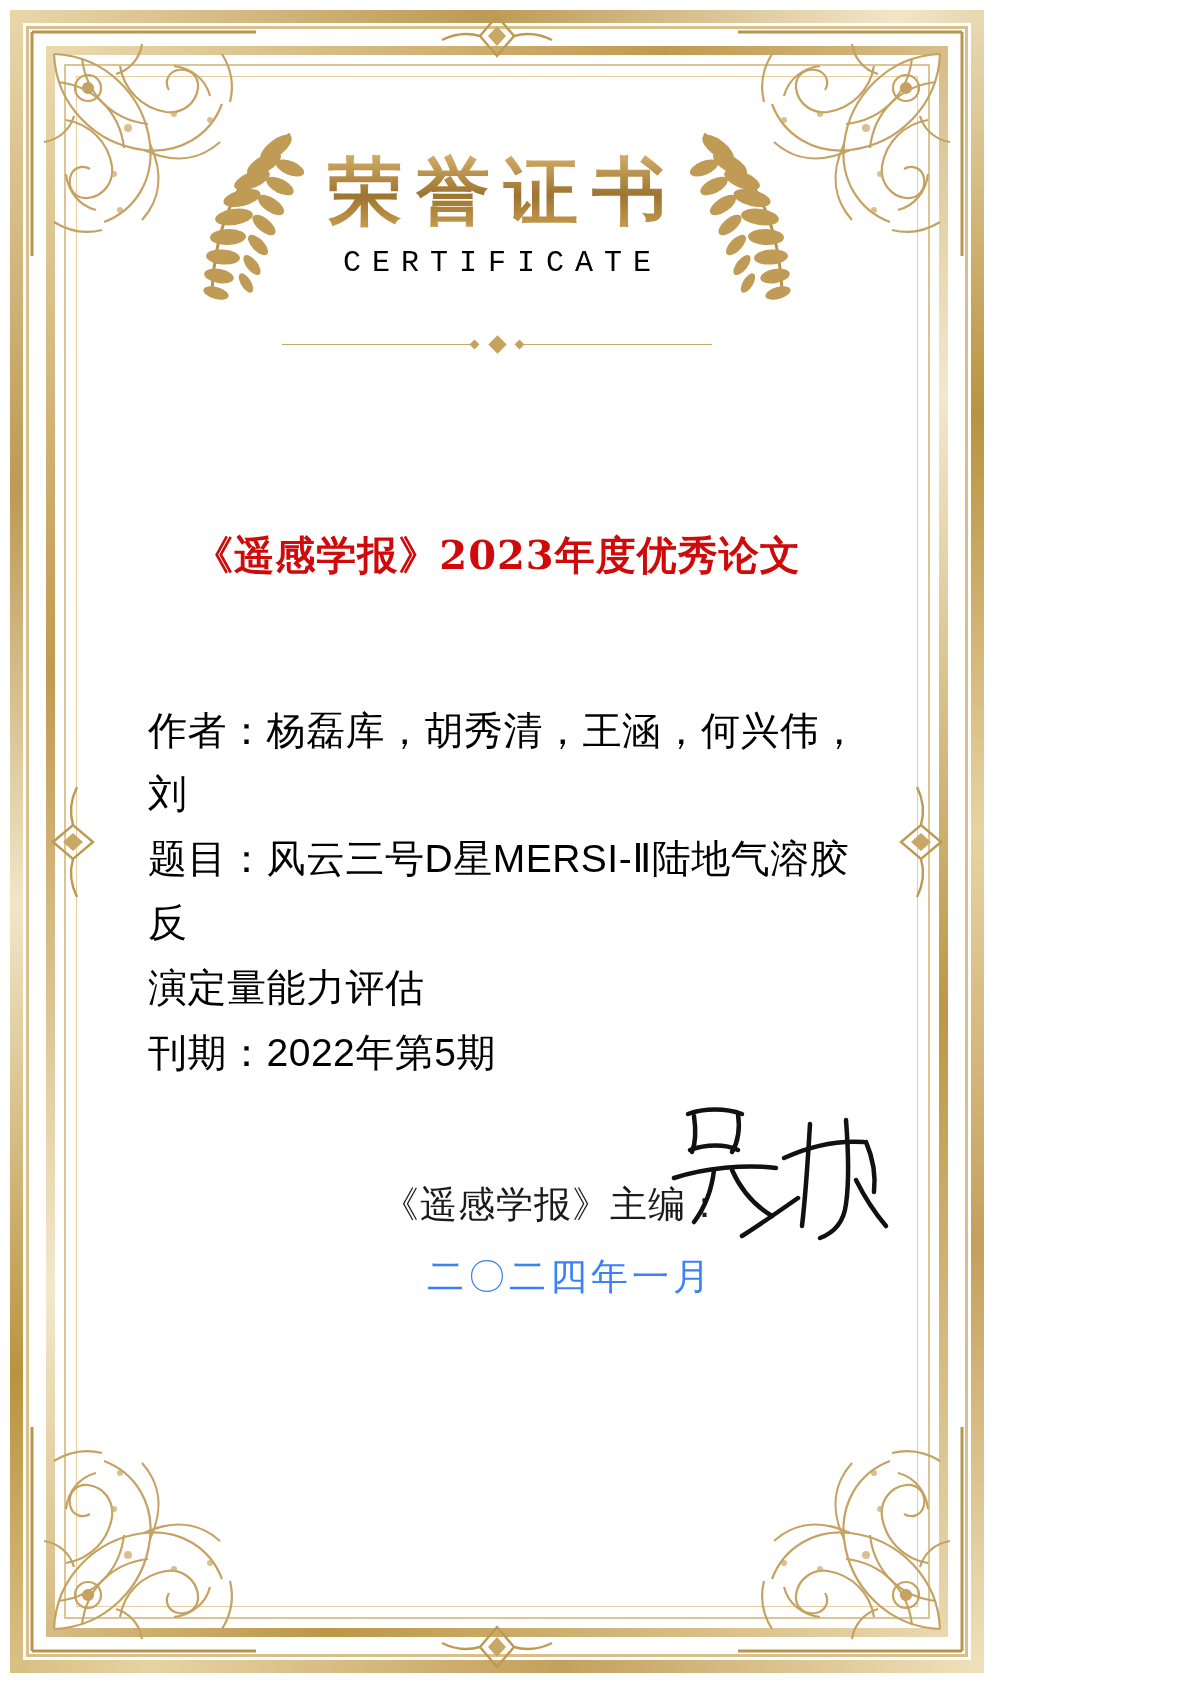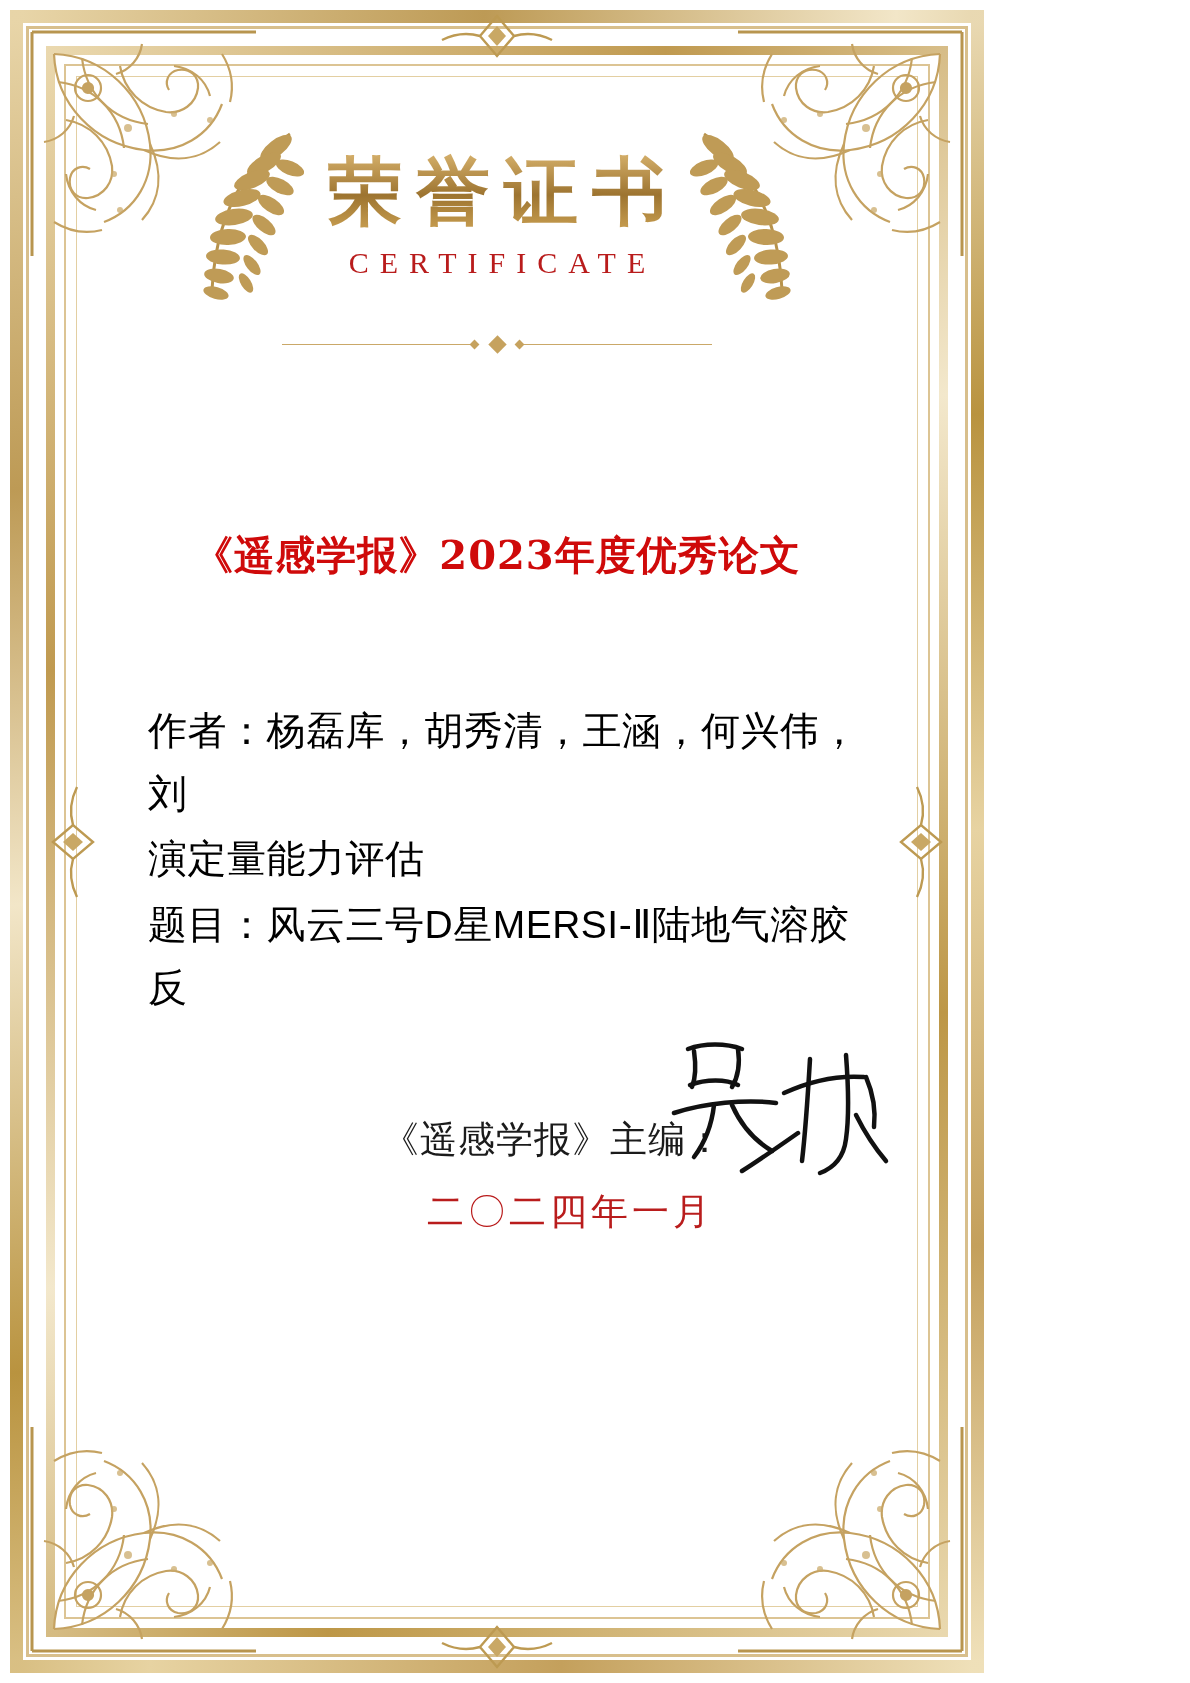"CERTIFICATE" .cert-title-en { color: #b91c1c -> #000000; font-family: Liberation Serif, serif -> Liberation Mono, monospace }
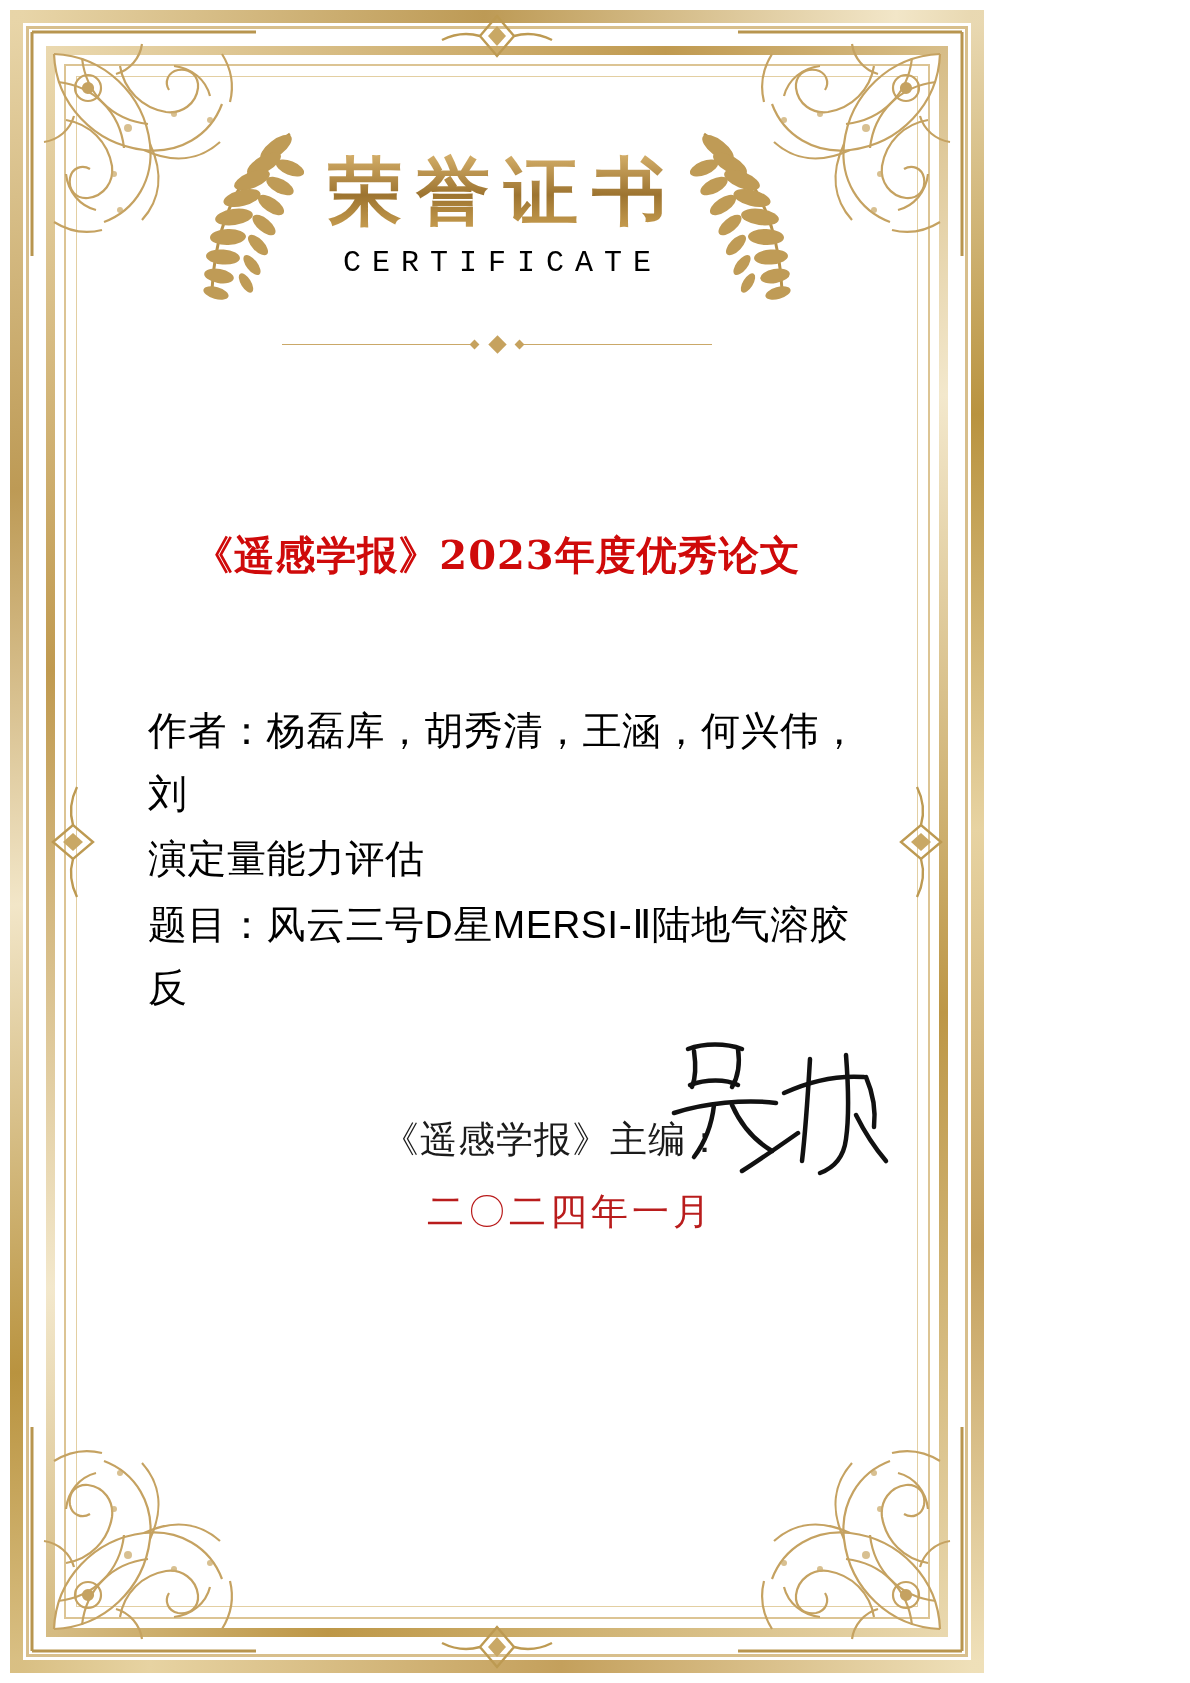"演定量能力评估" p.body-line { order: before "题目：风云三号D星MERSI-Ⅱ陆地气溶胶反" -> after "题目：风云三号D星MERSI-Ⅱ陆地气溶胶反" }
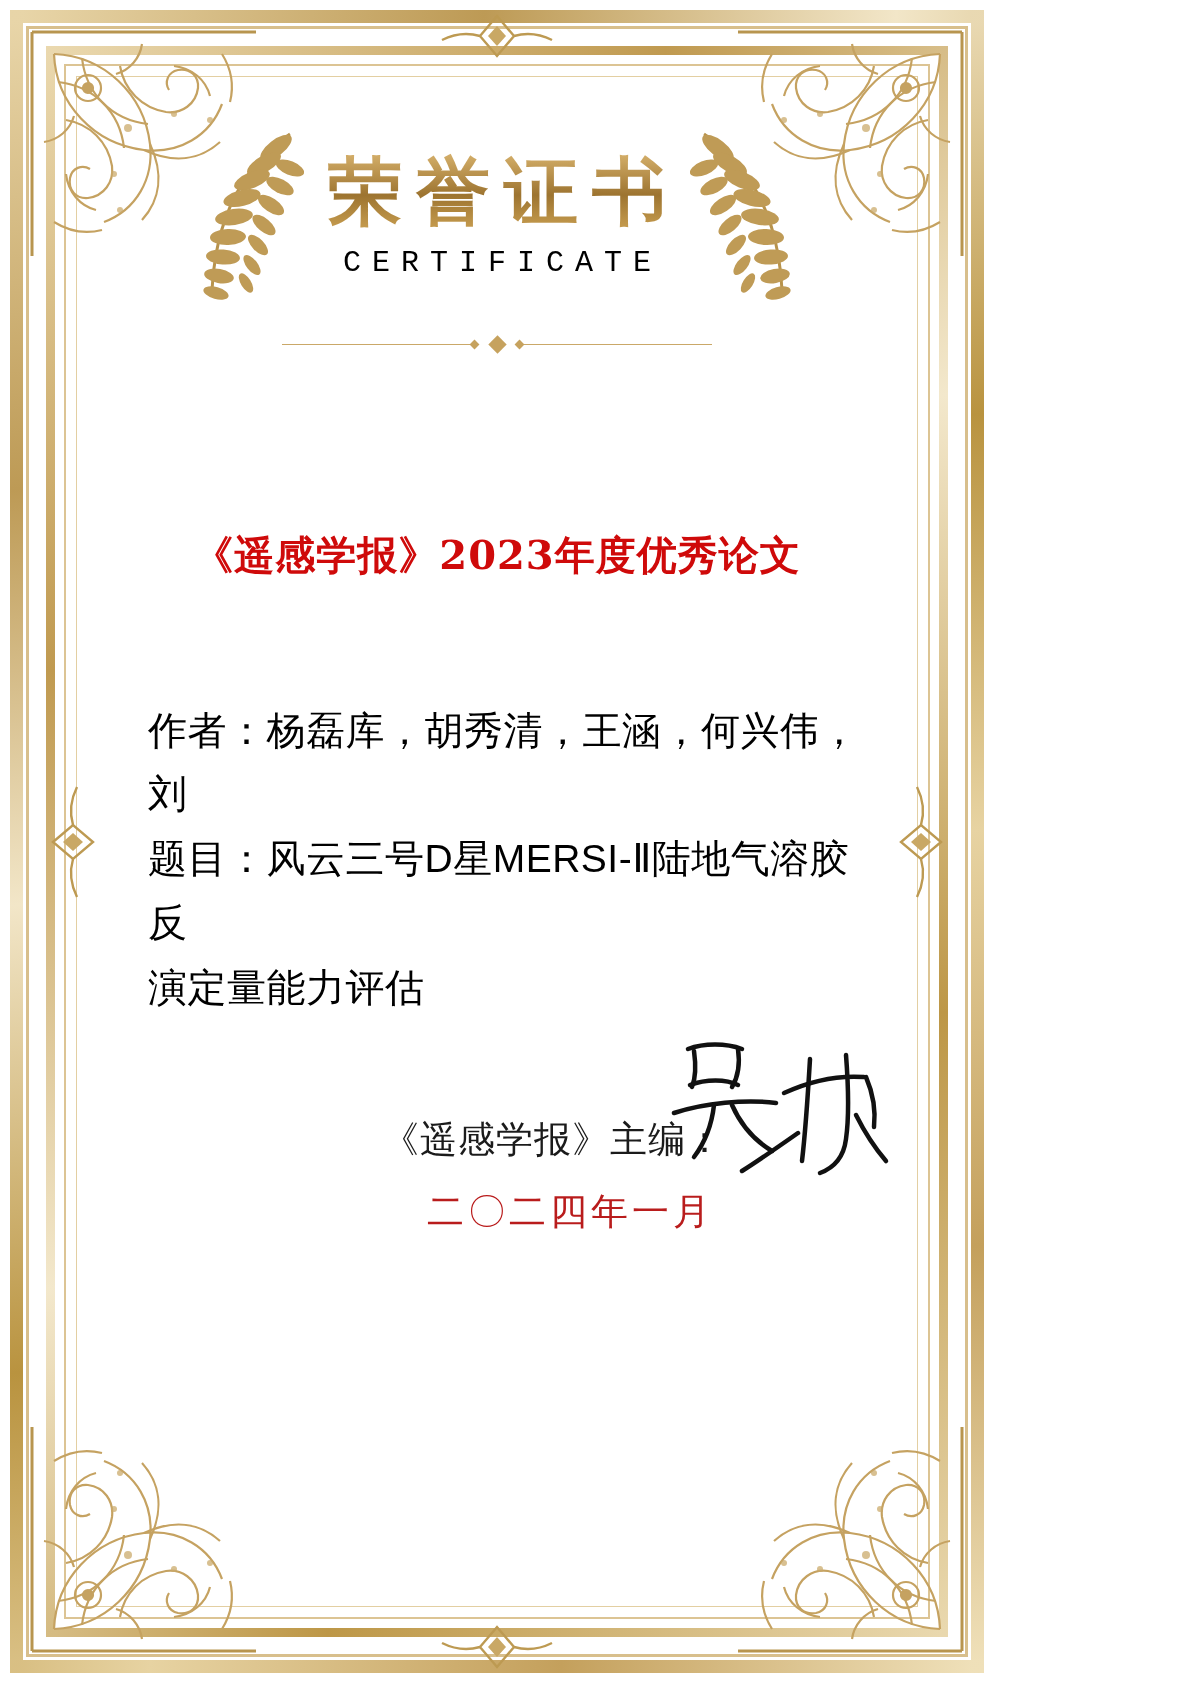"刊期：2022年第5期" p.body-line { html: none -> <p>刊期：2022年第5期</p> }
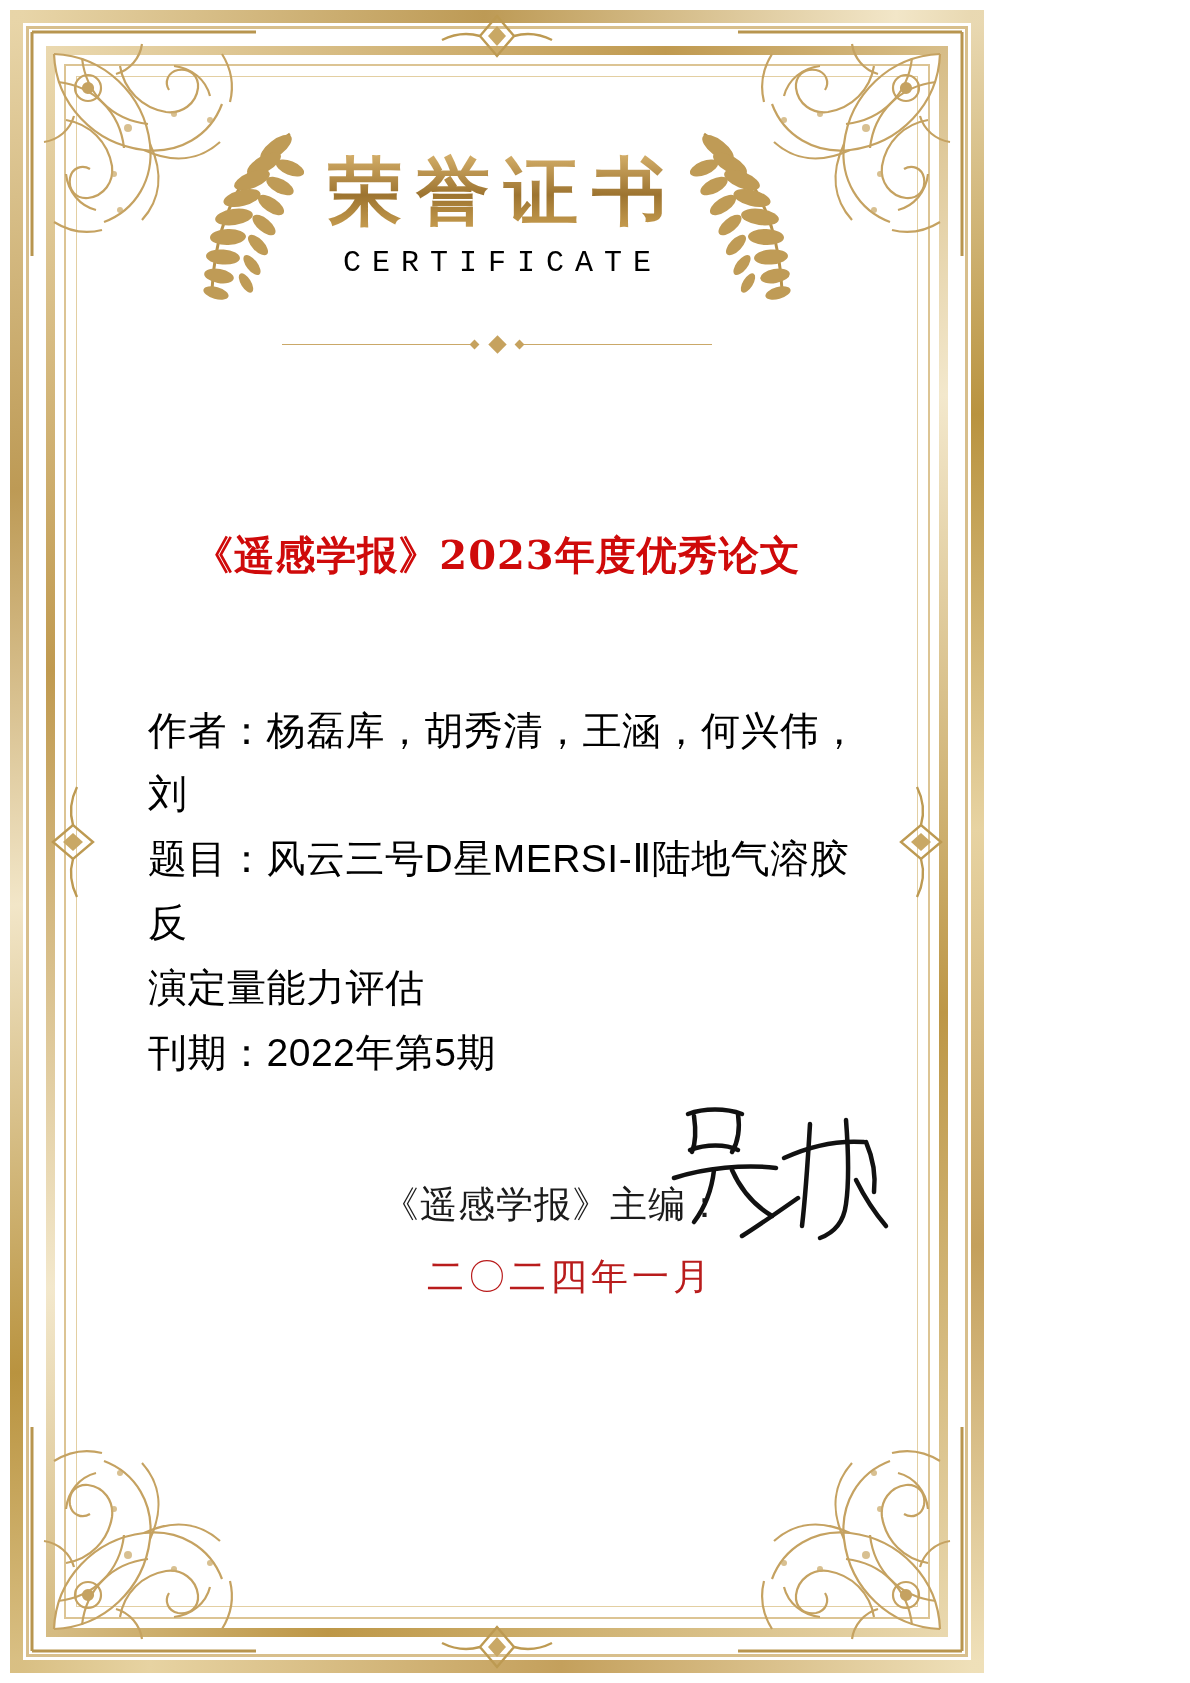"二〇二四年一月" .sig-date { color: #b91c1c -> #3b82f6 }
